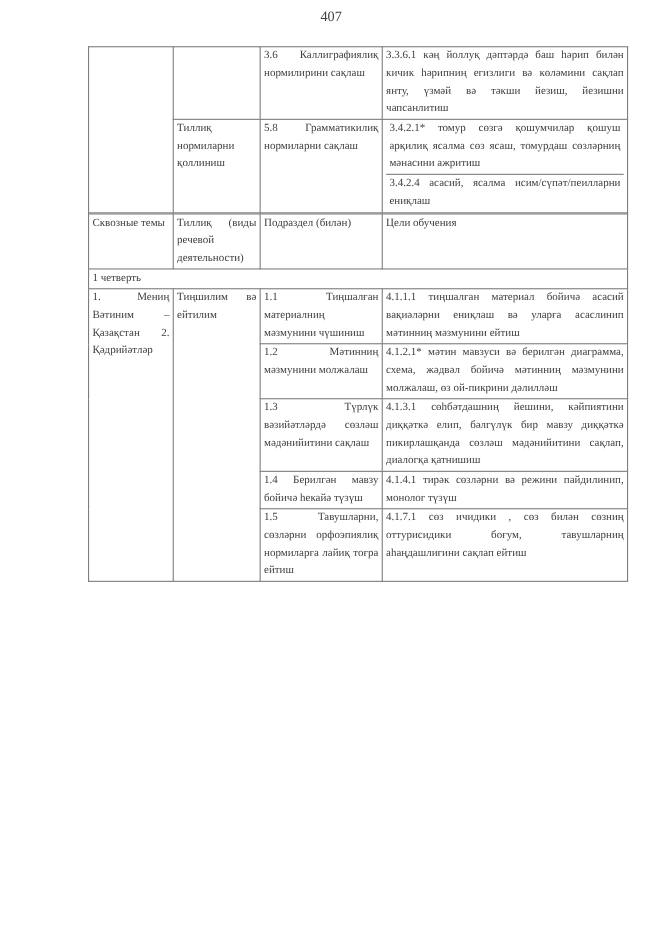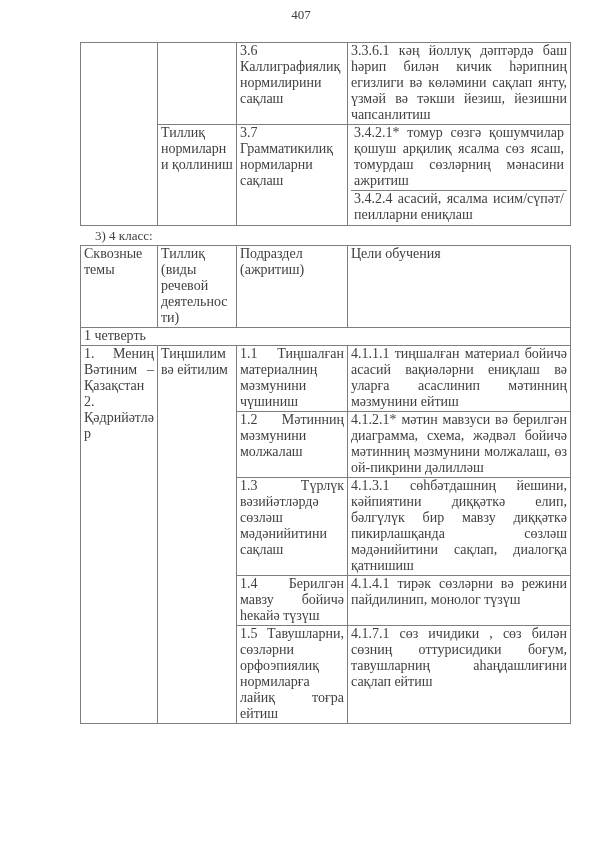"3.6 Каллиграфиялиқ нормилирини сақлаш" table.doc td, table.doc th { font-size: 14px -> 10px }
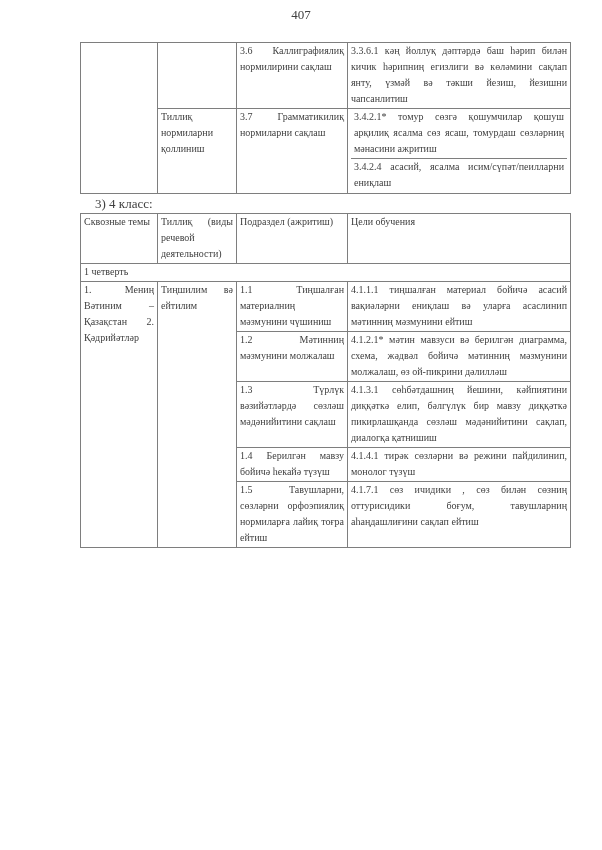"3.7 Грамматикилиқ нормиларни сақлаш" td { text: 3.7 -> 5.8 }
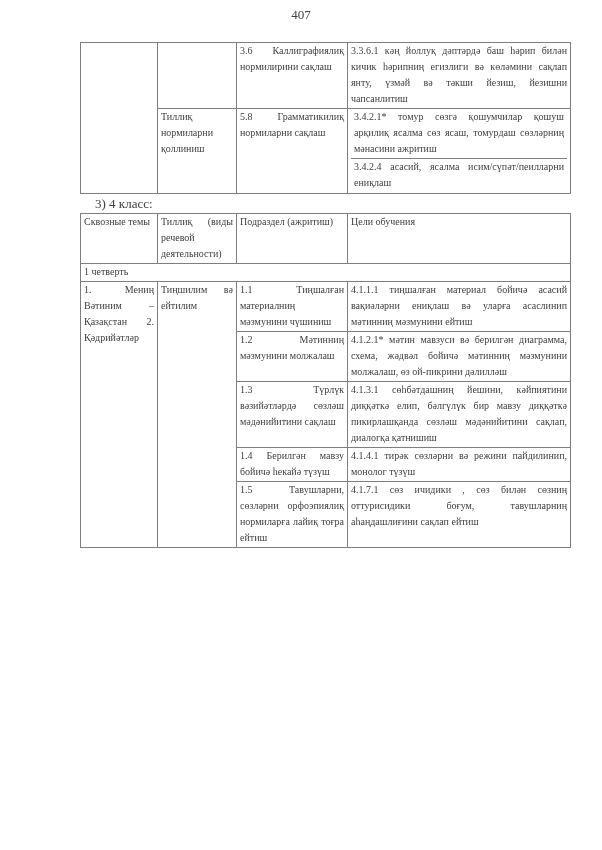"3) 4 класс:" div.class-label { html: <div>3) 4 класс:</div> -> none }
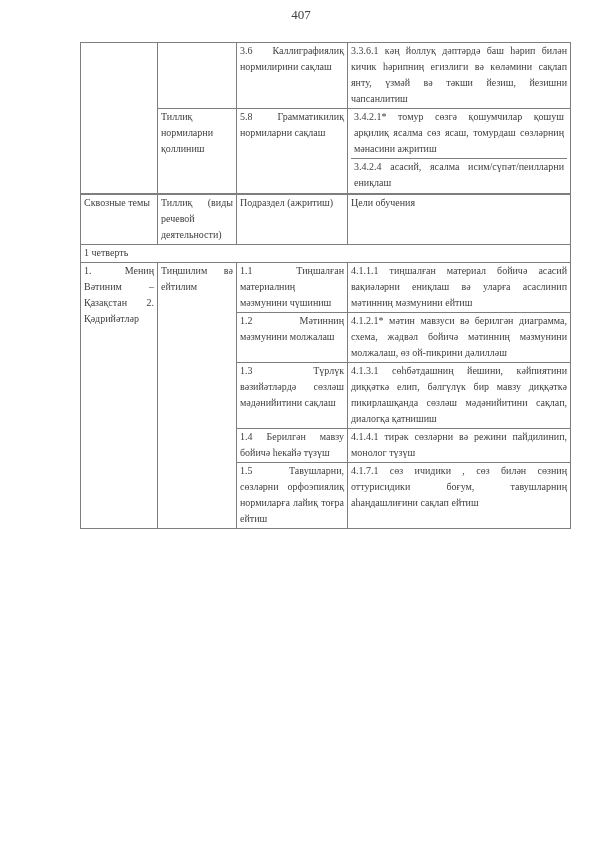"Подраздел (ажритиш)" th { text: ажритиш -> билән }
